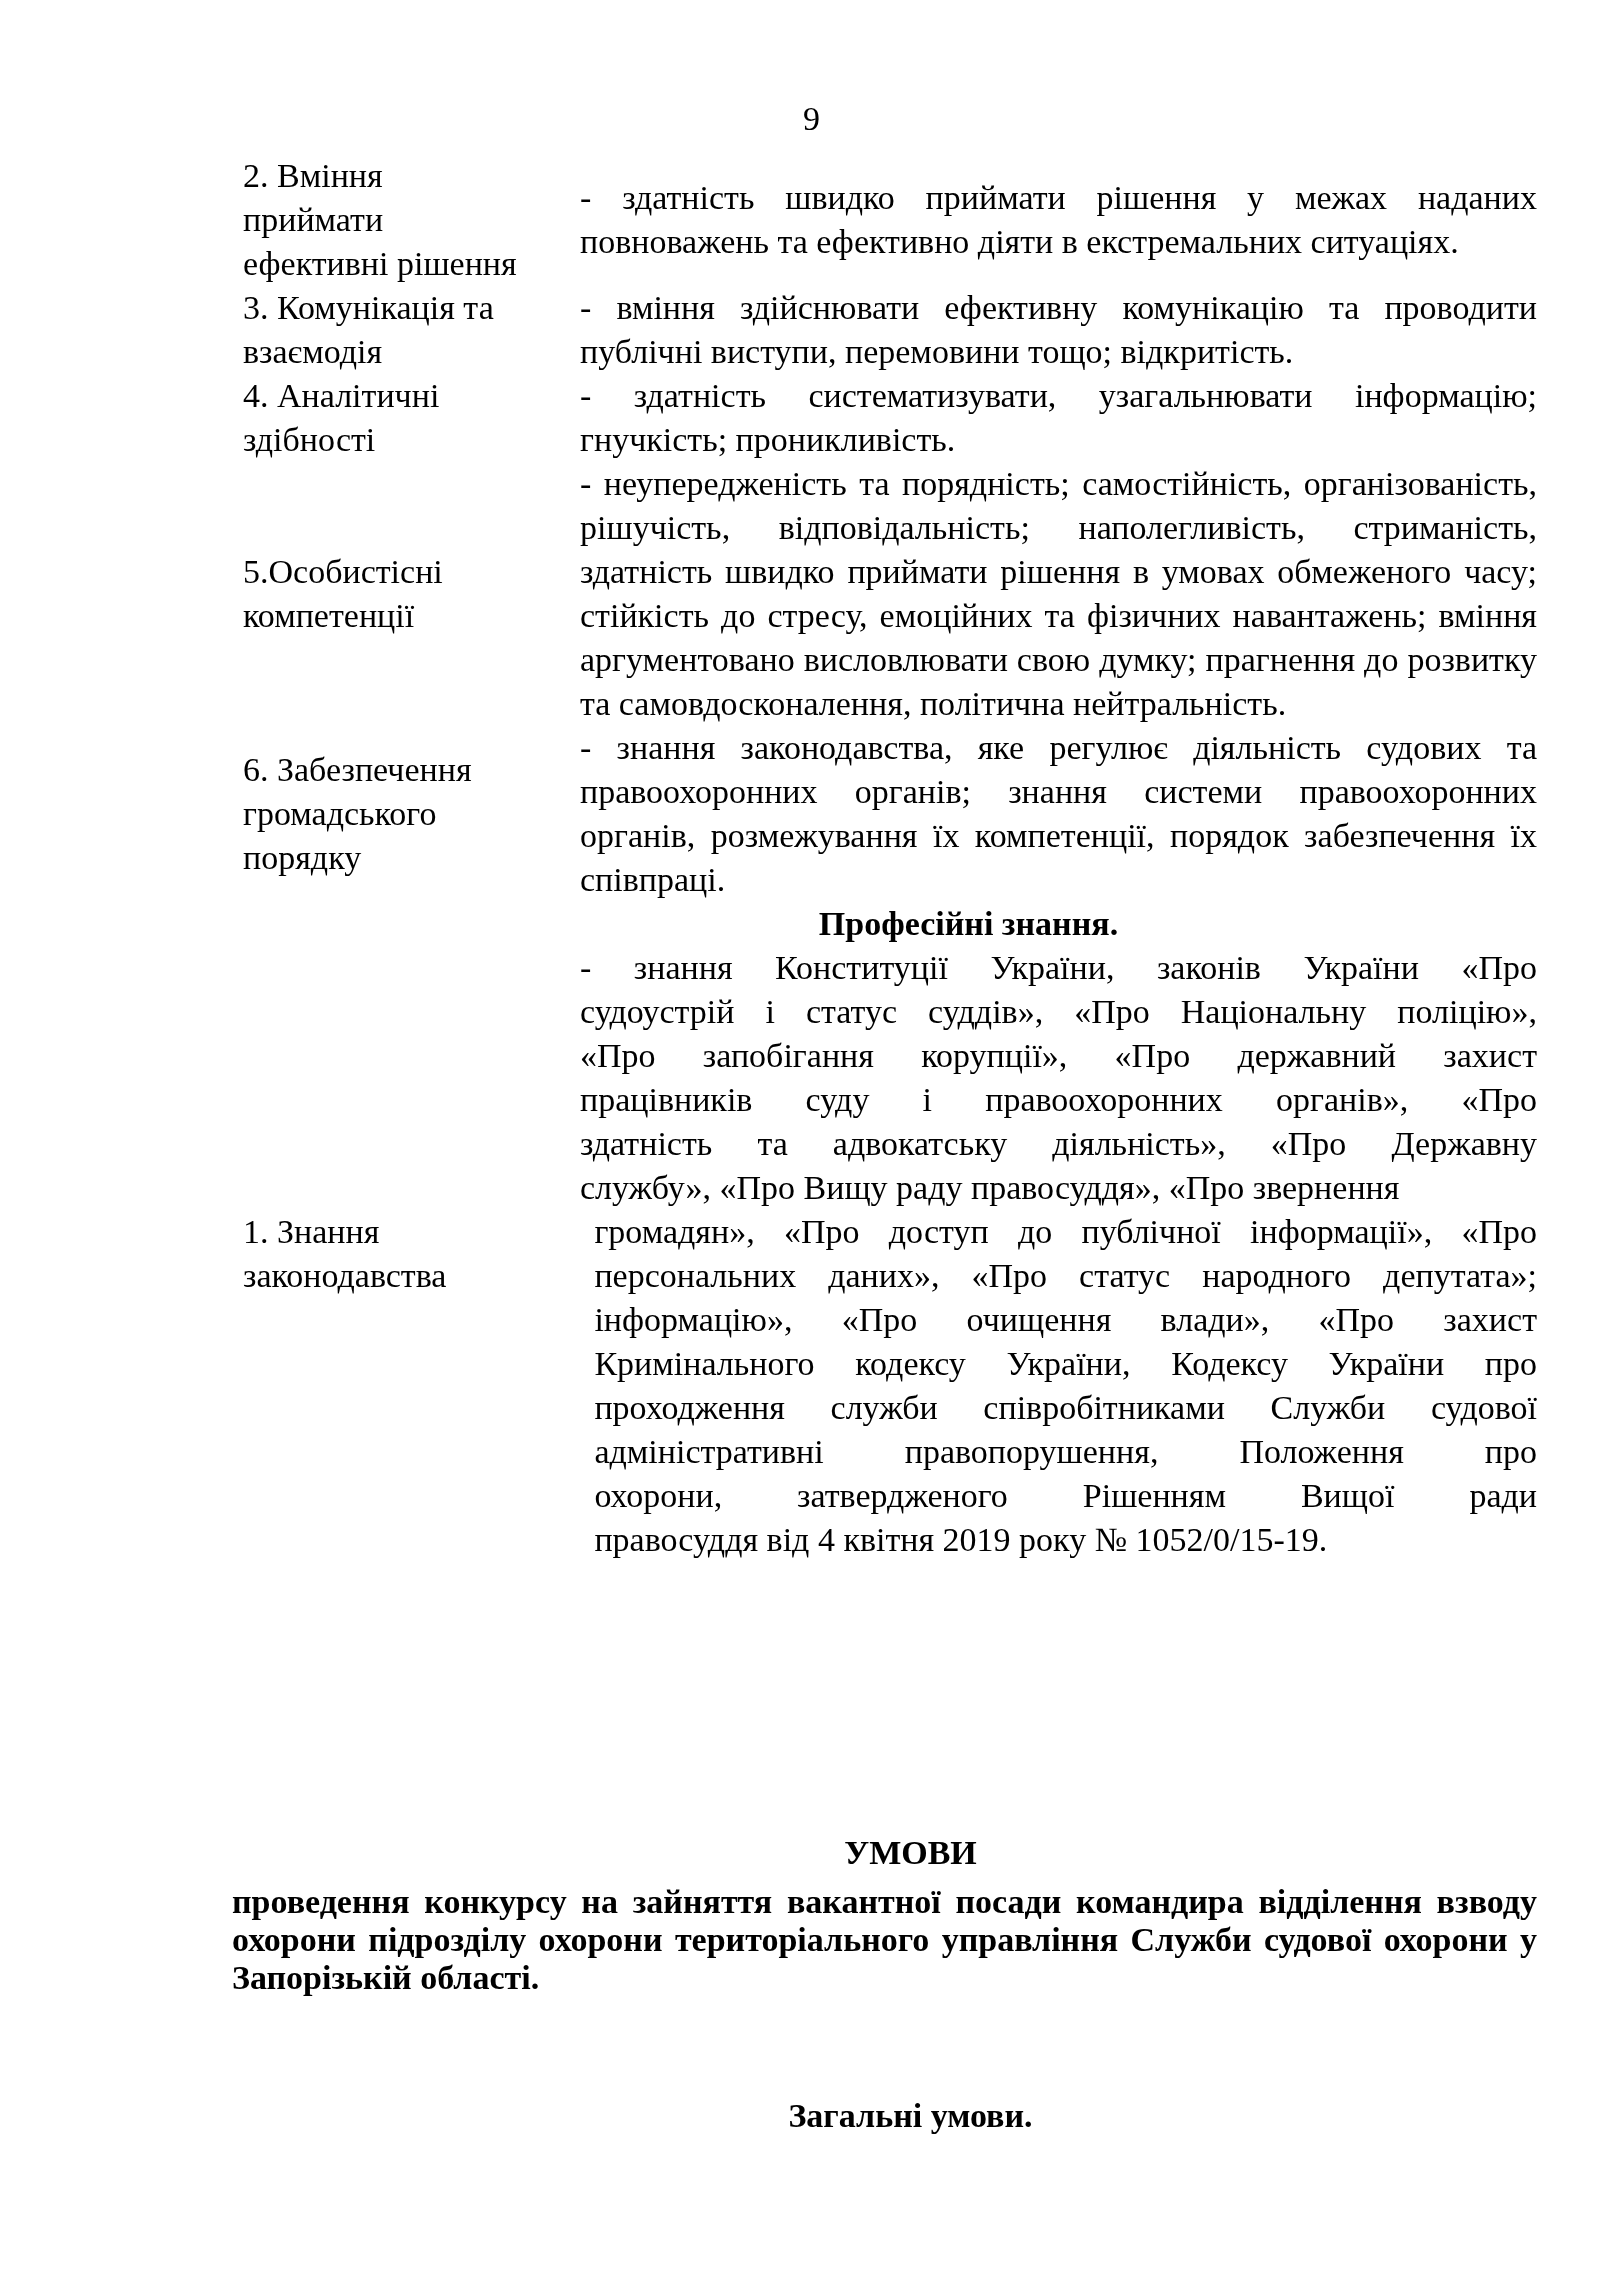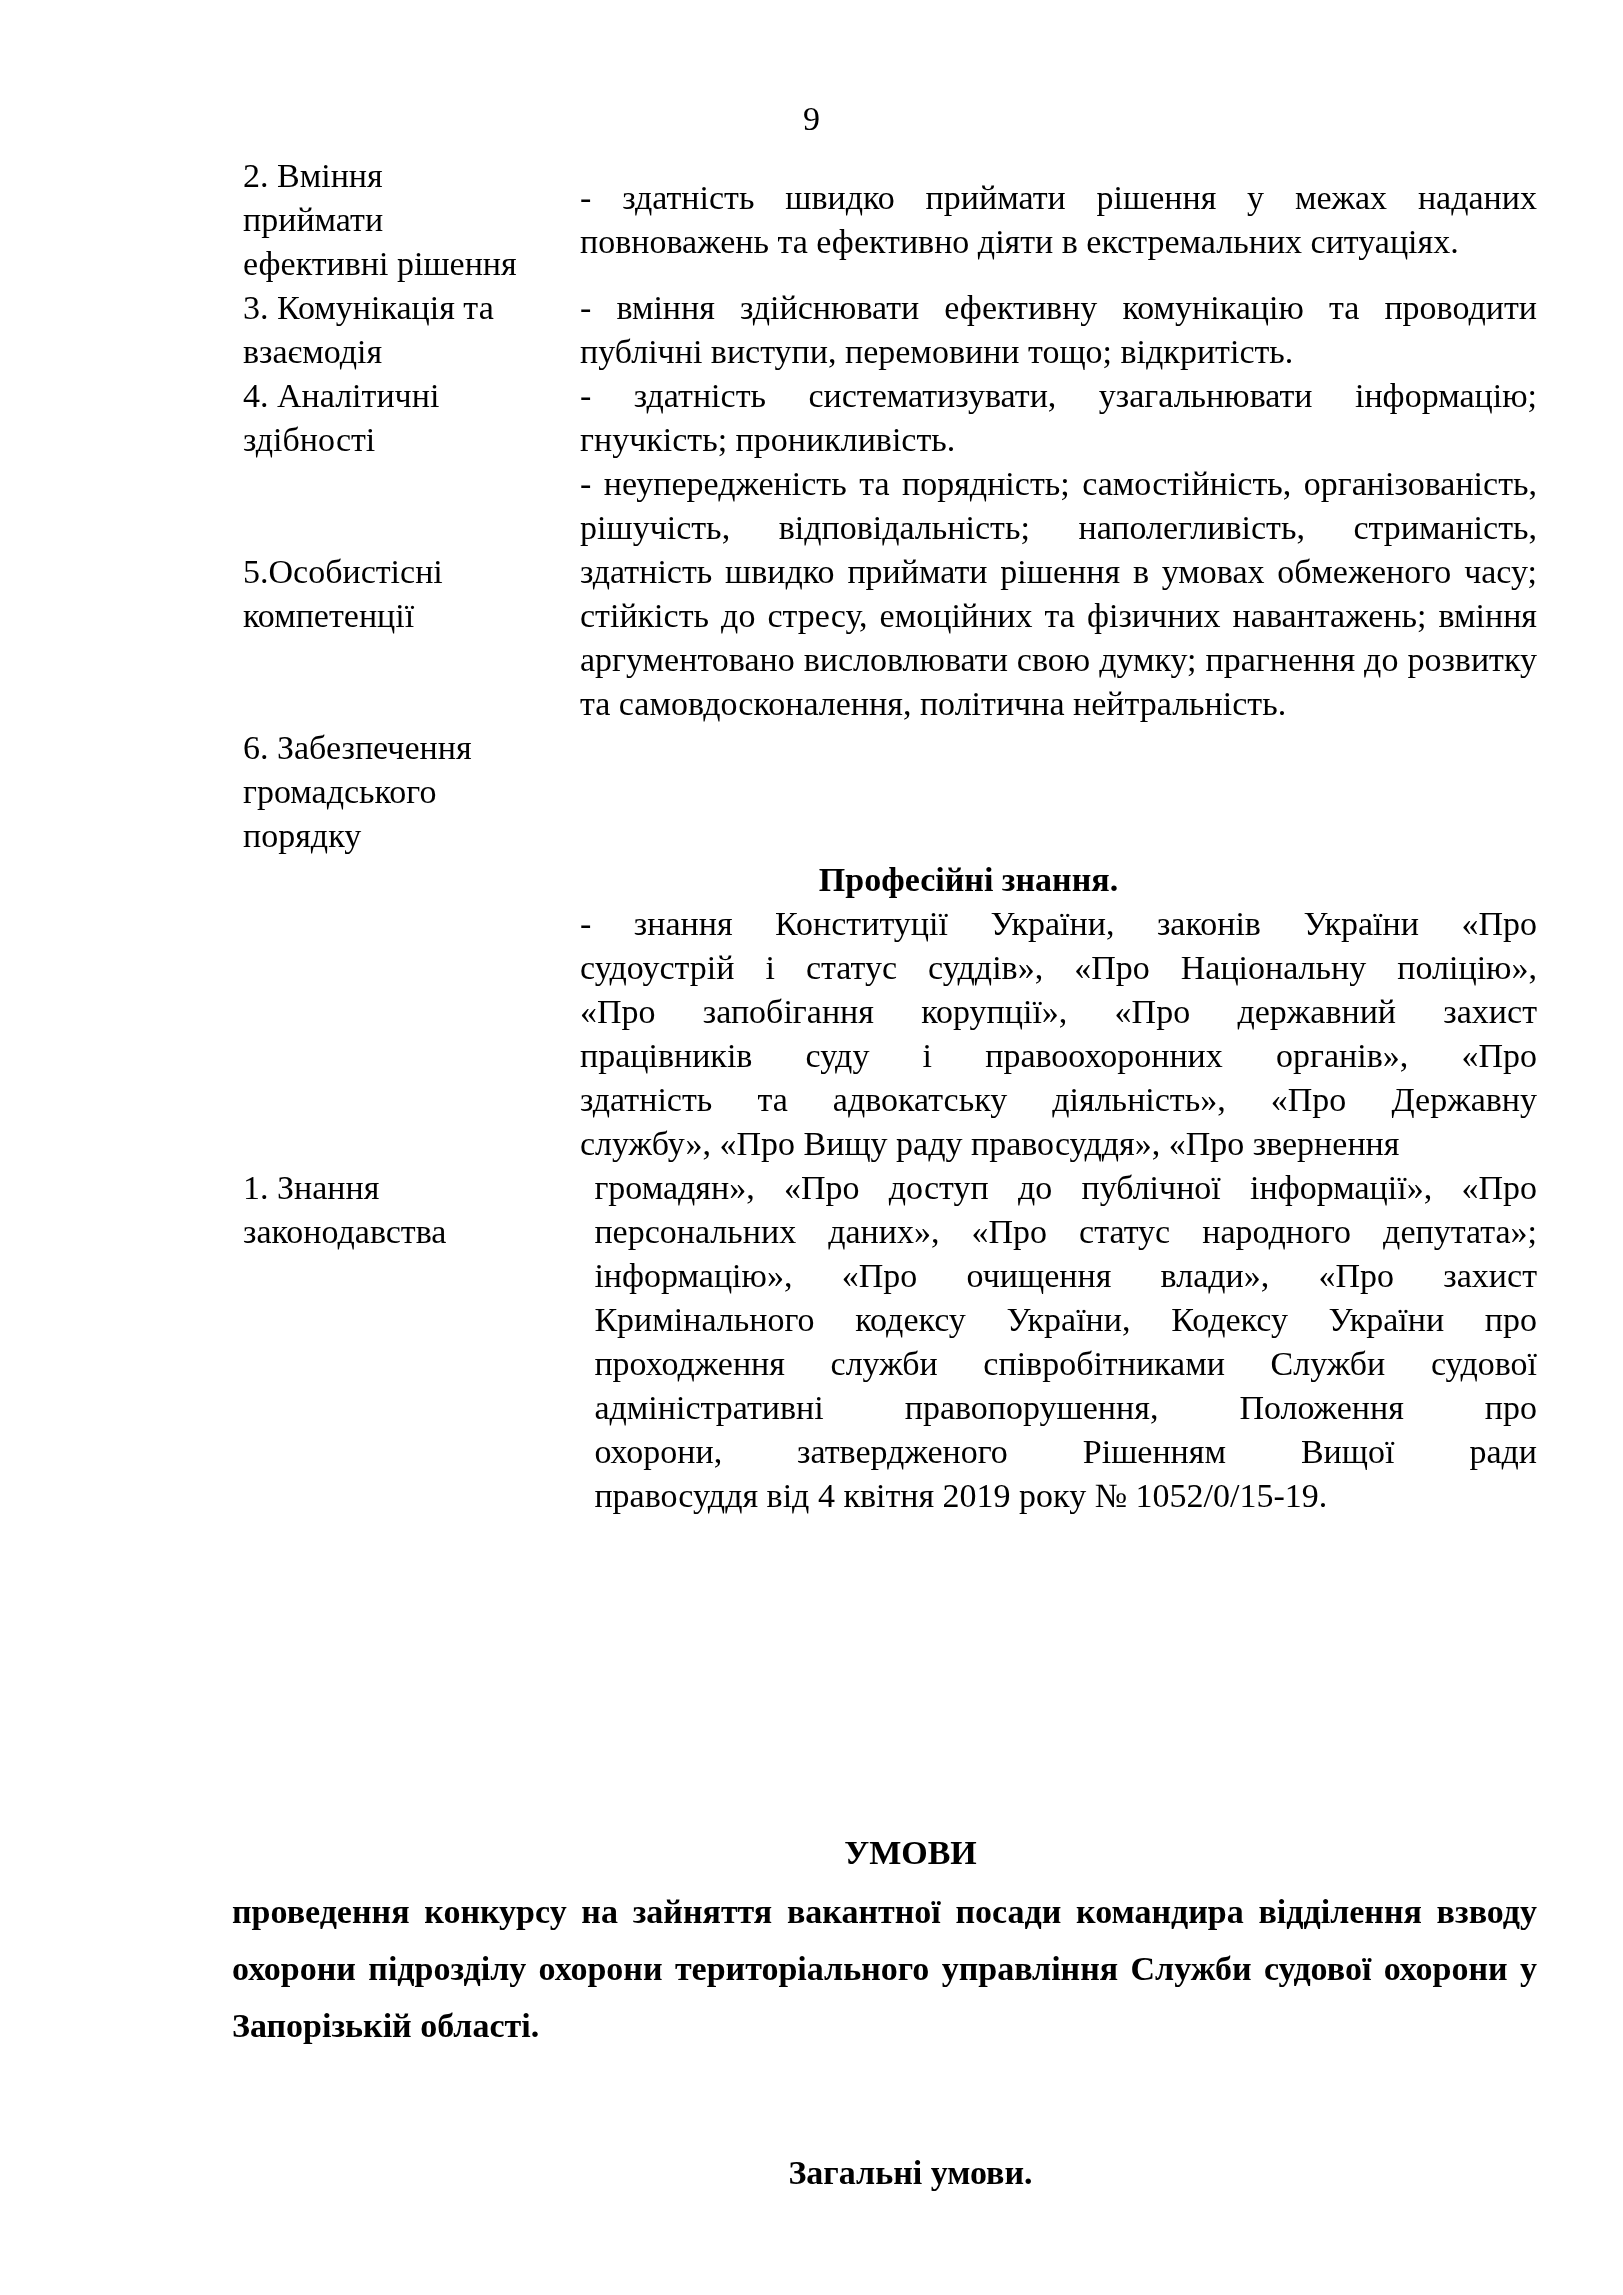"- знання законодавства, яке регулює" div.desc { html: none -> <div>- знання законодавства, яке регулює діяльність судових та правоохоронних органів; знання системи правоохоронних органів, розмежування їх компетенції, порядок забезпечення їх співпраці.</div> }
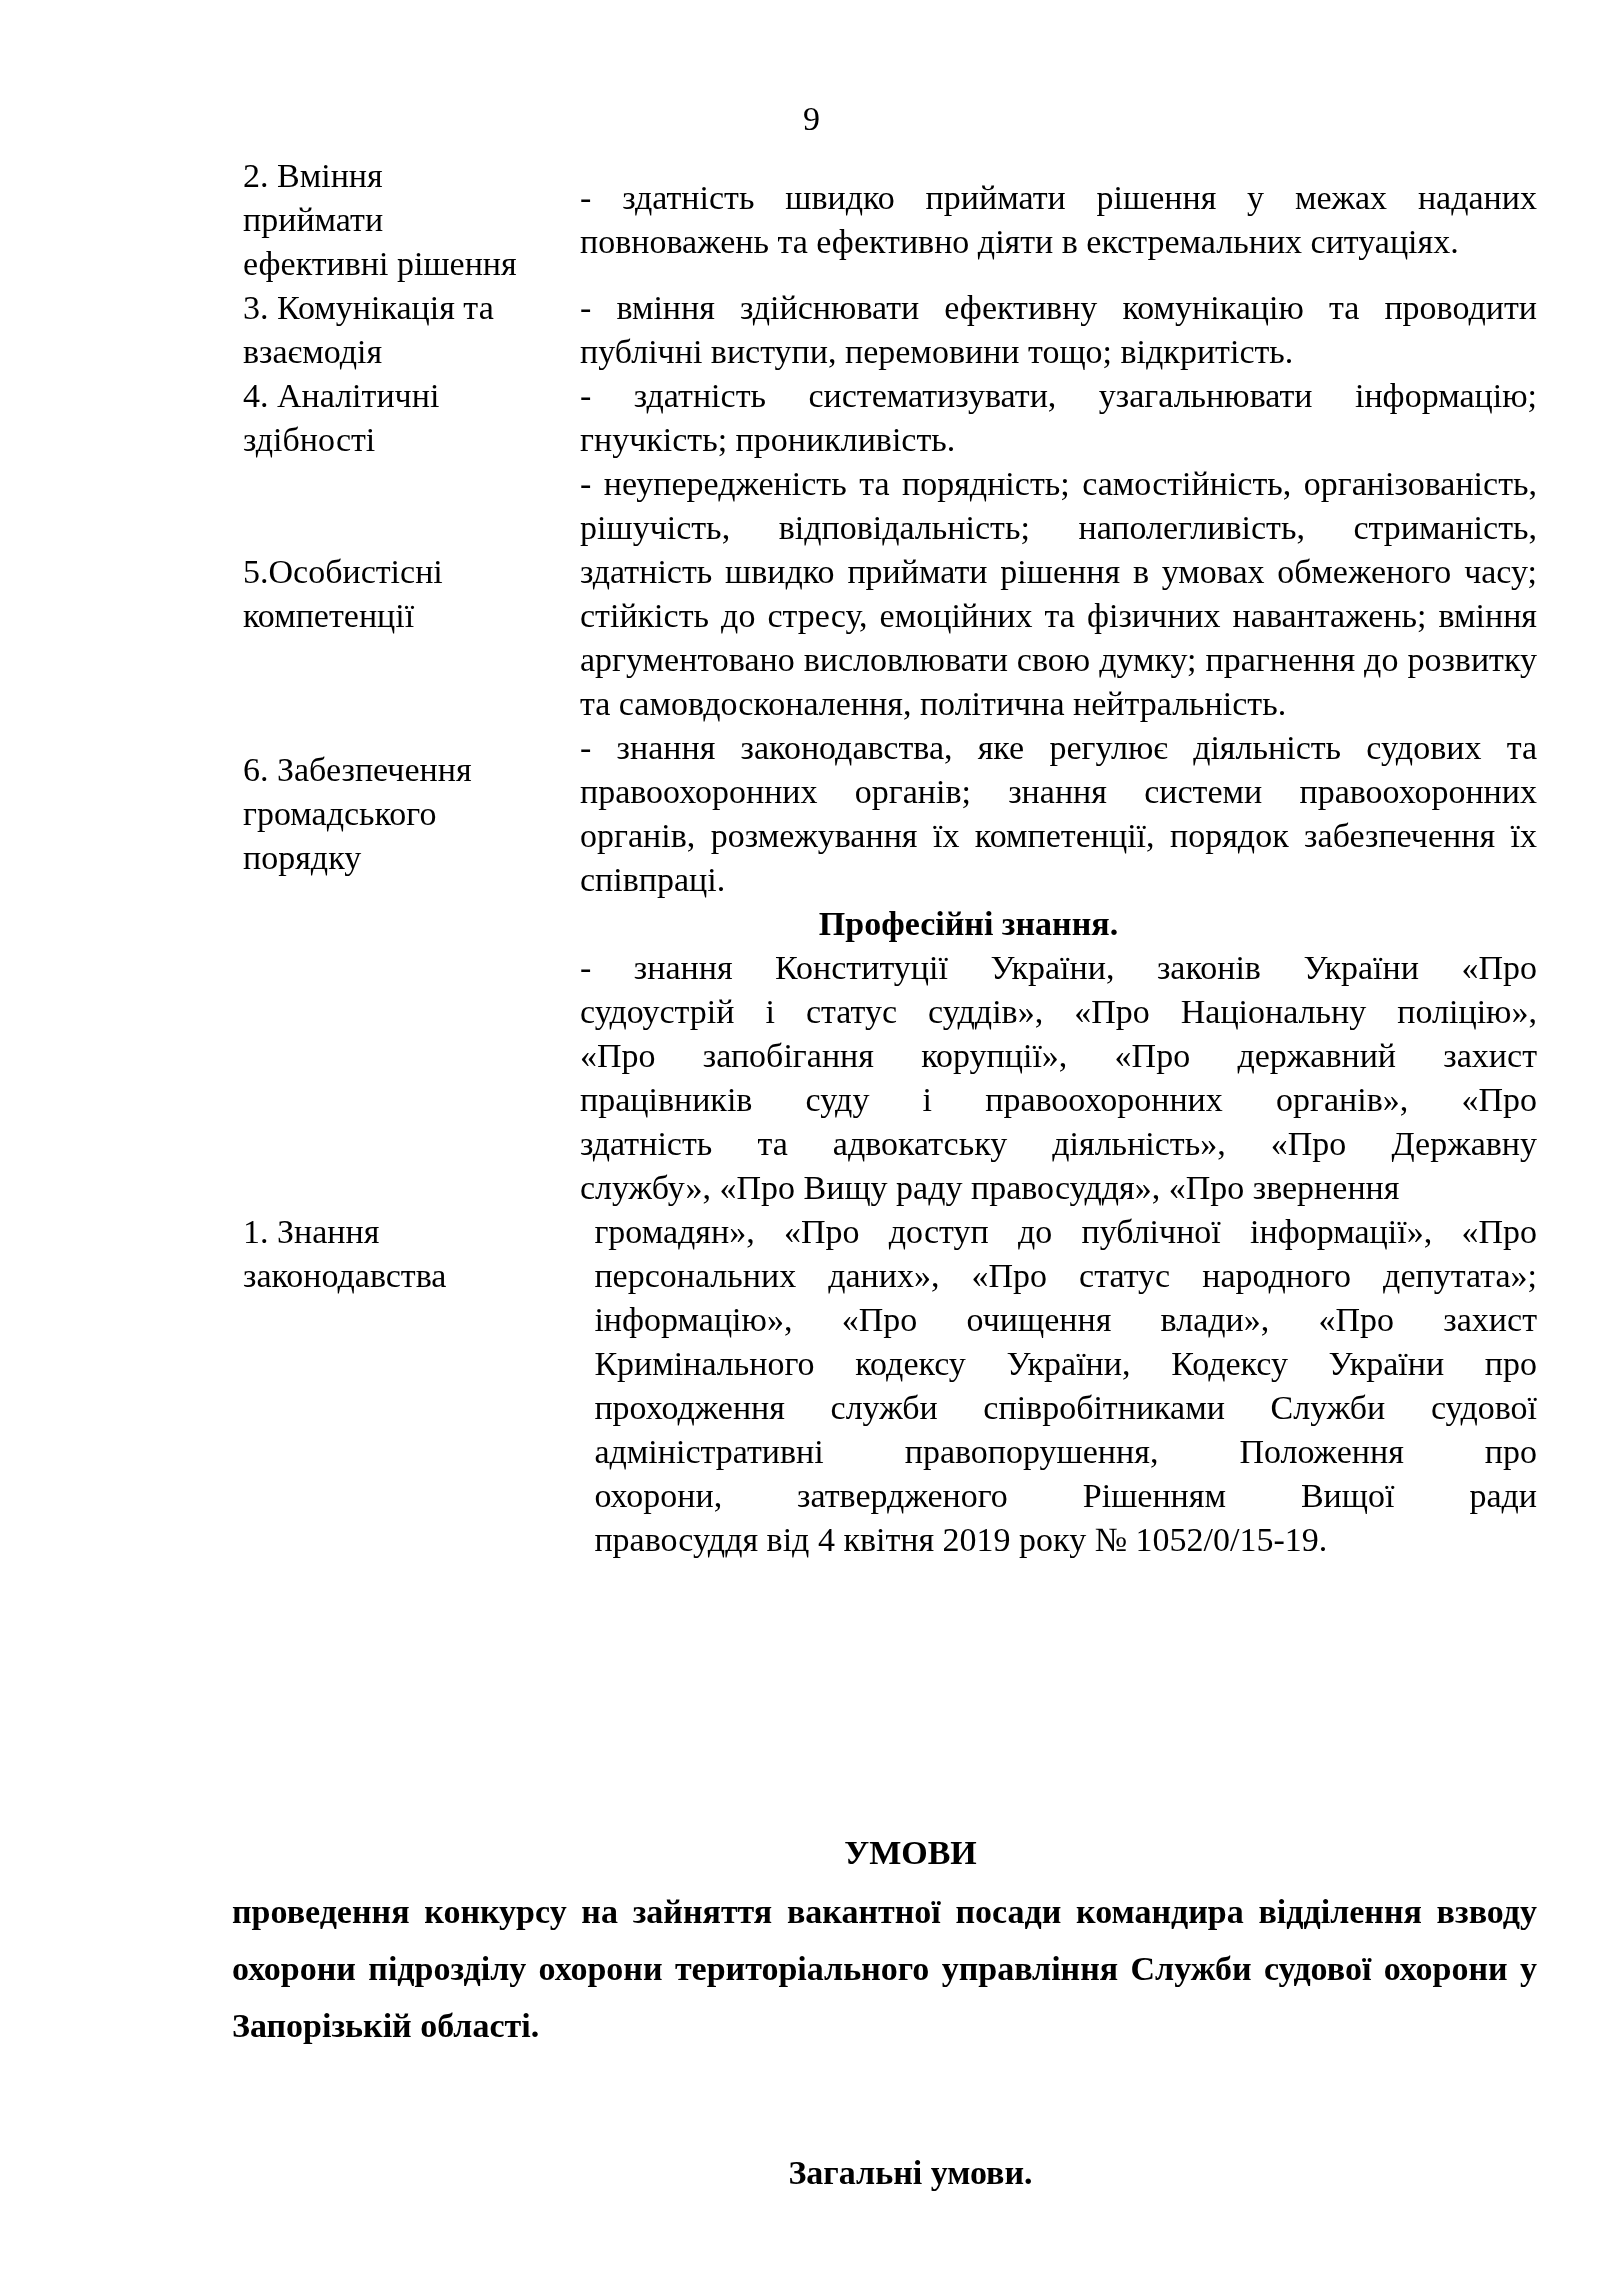"проведення конкурсу на зайняття" .conditions .subtitle { line-height: 57px -> 38px }
